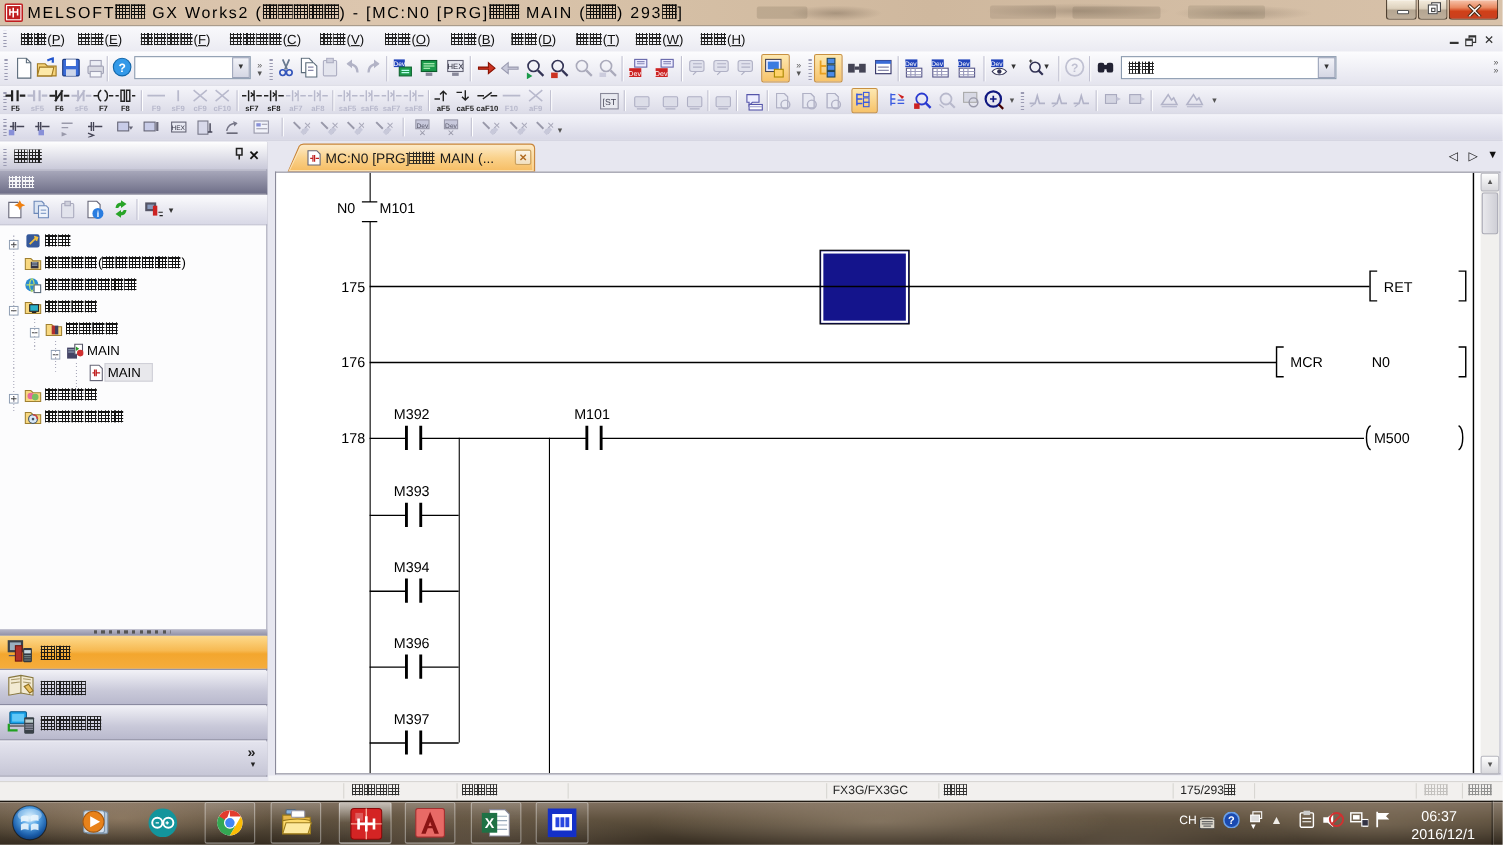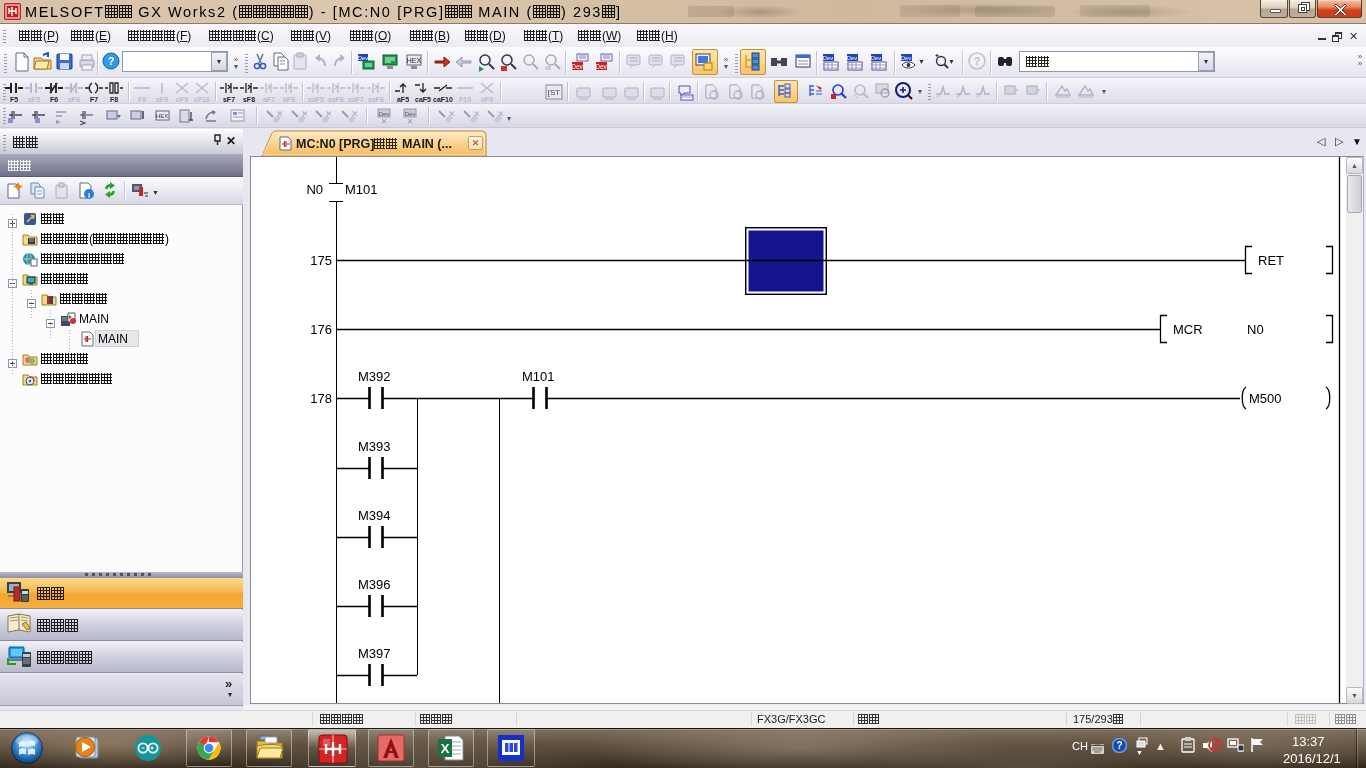"MC:N0 [PRG] MAIN (..." div.abs { font-weight: bold -> normal }
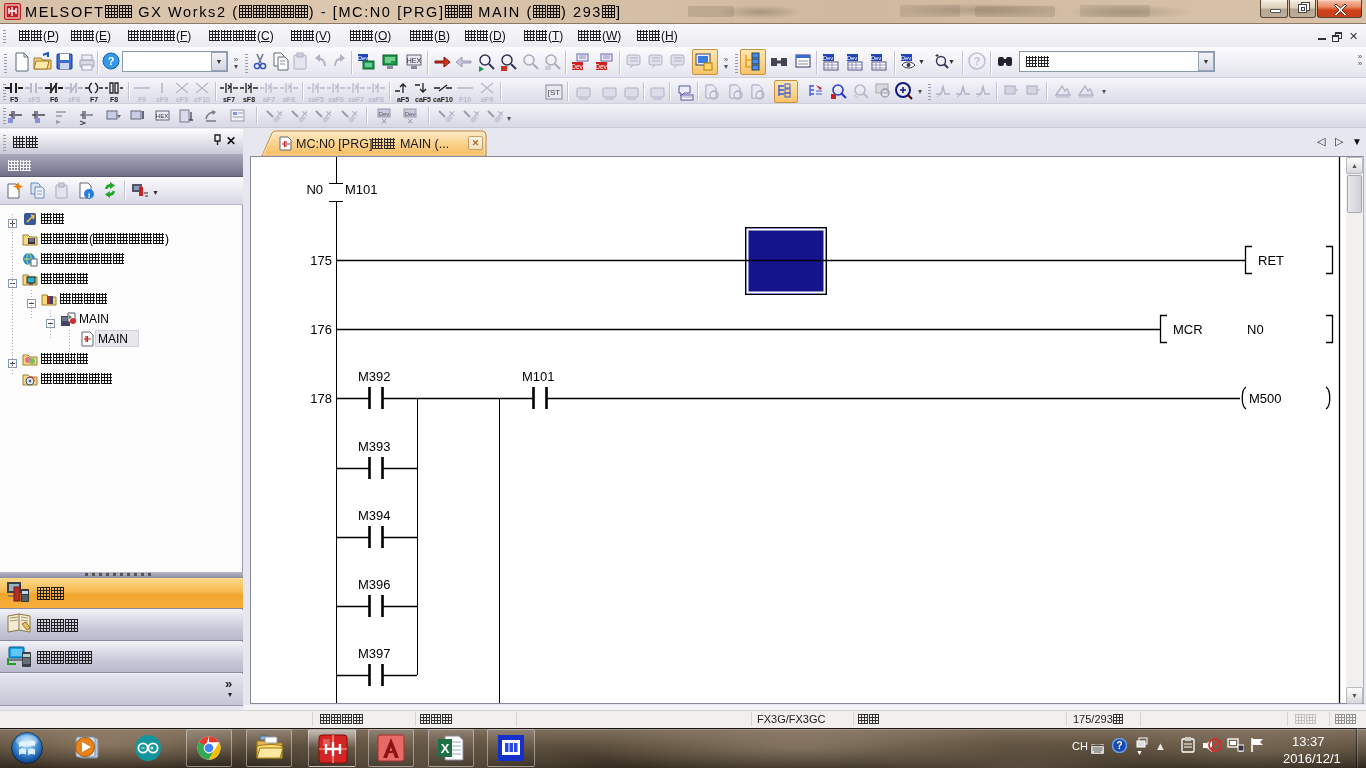"13:37" div.abs { text: 13:37 -> 06:37 }
